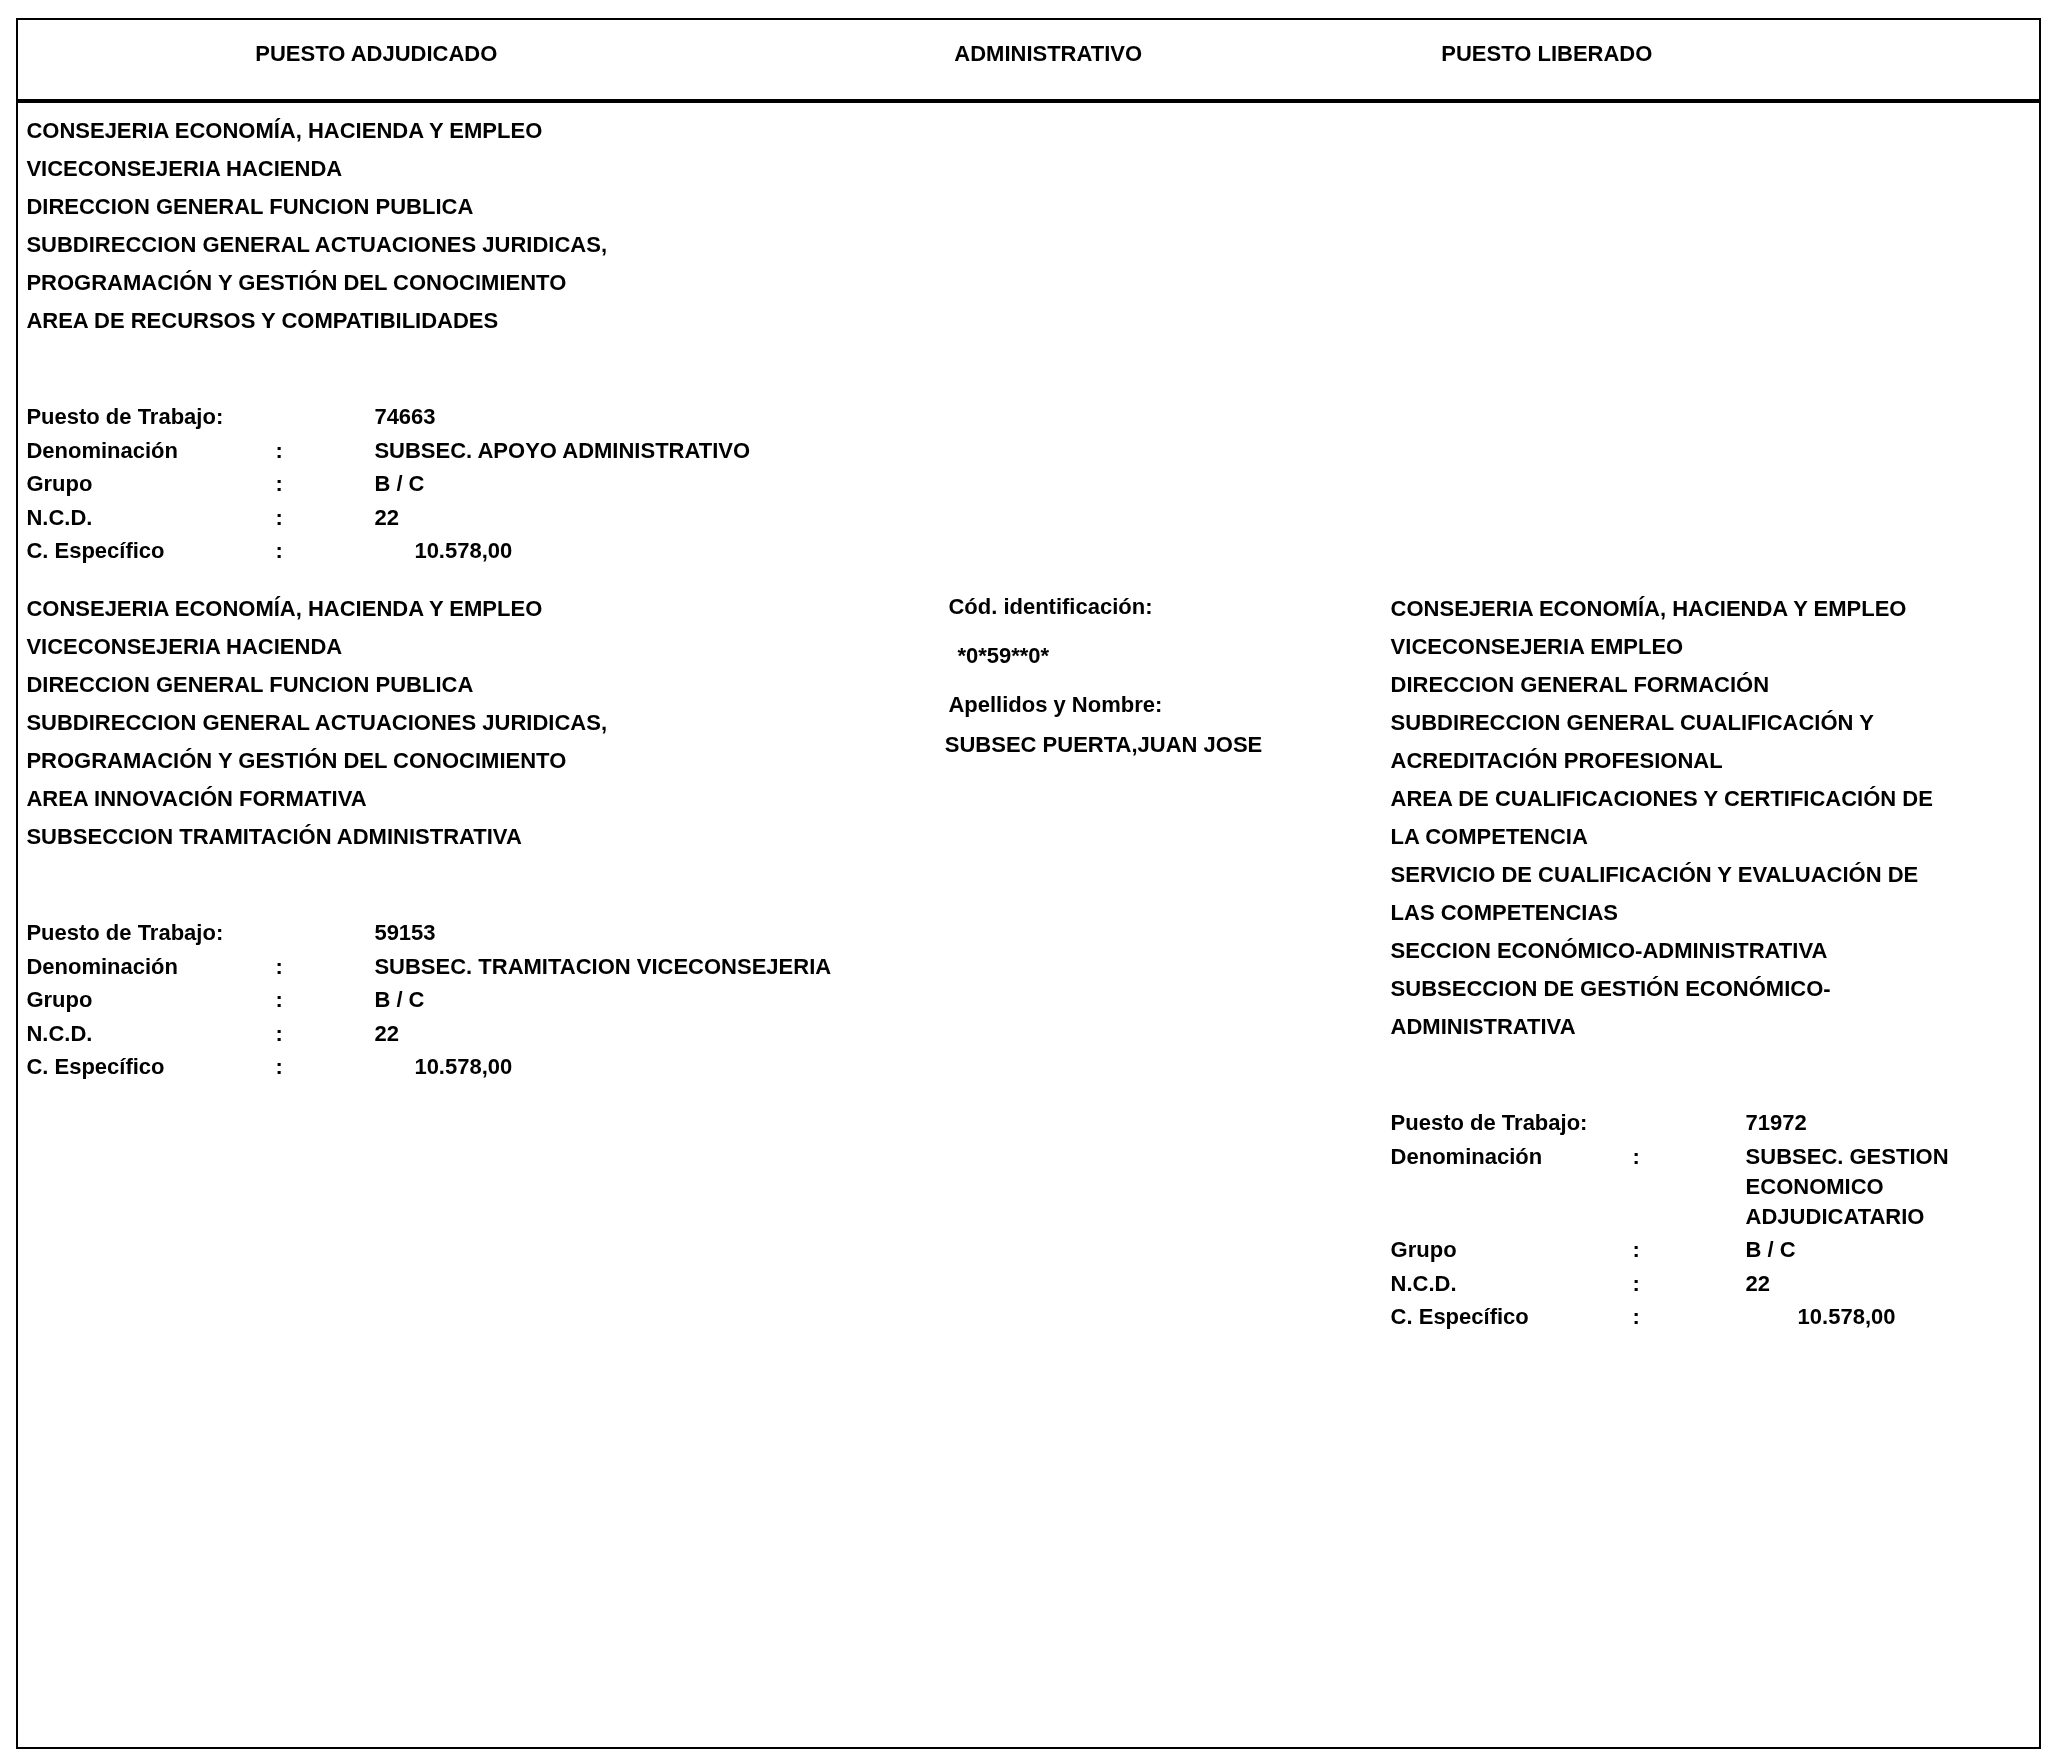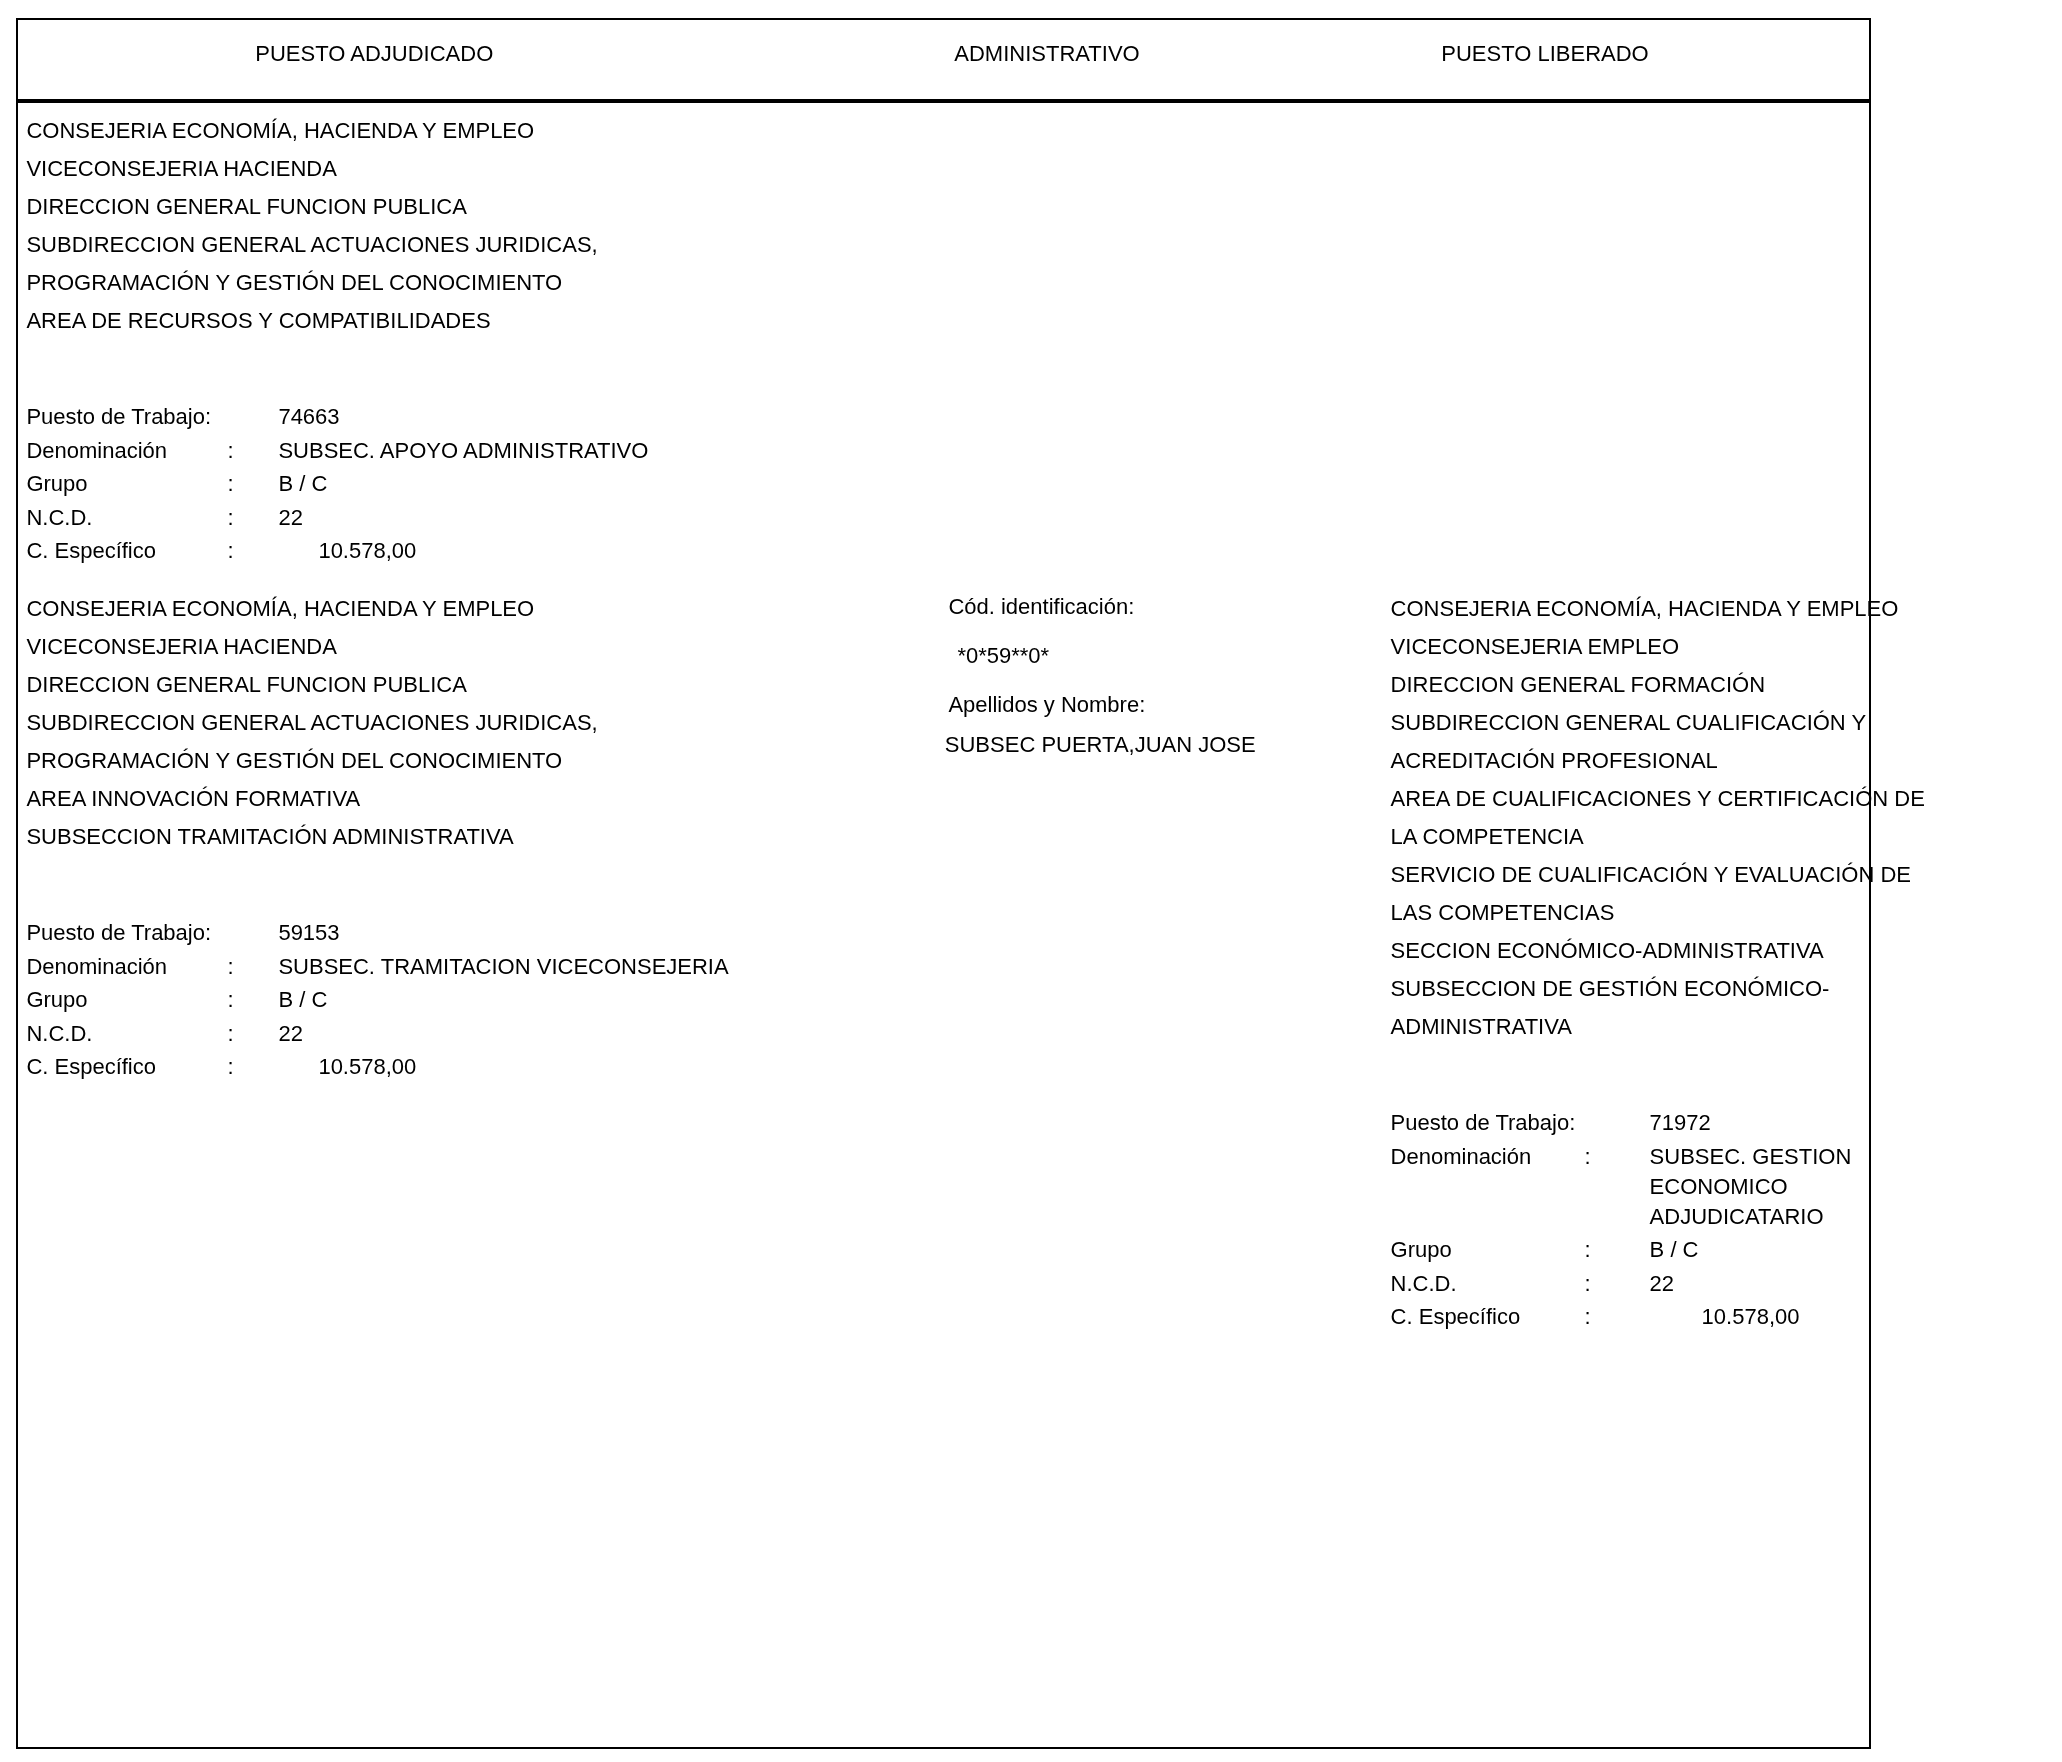"PUESTO ADJUDICADO" .sheet { font-weight: none -> bold; width: 1855px -> 2025px }
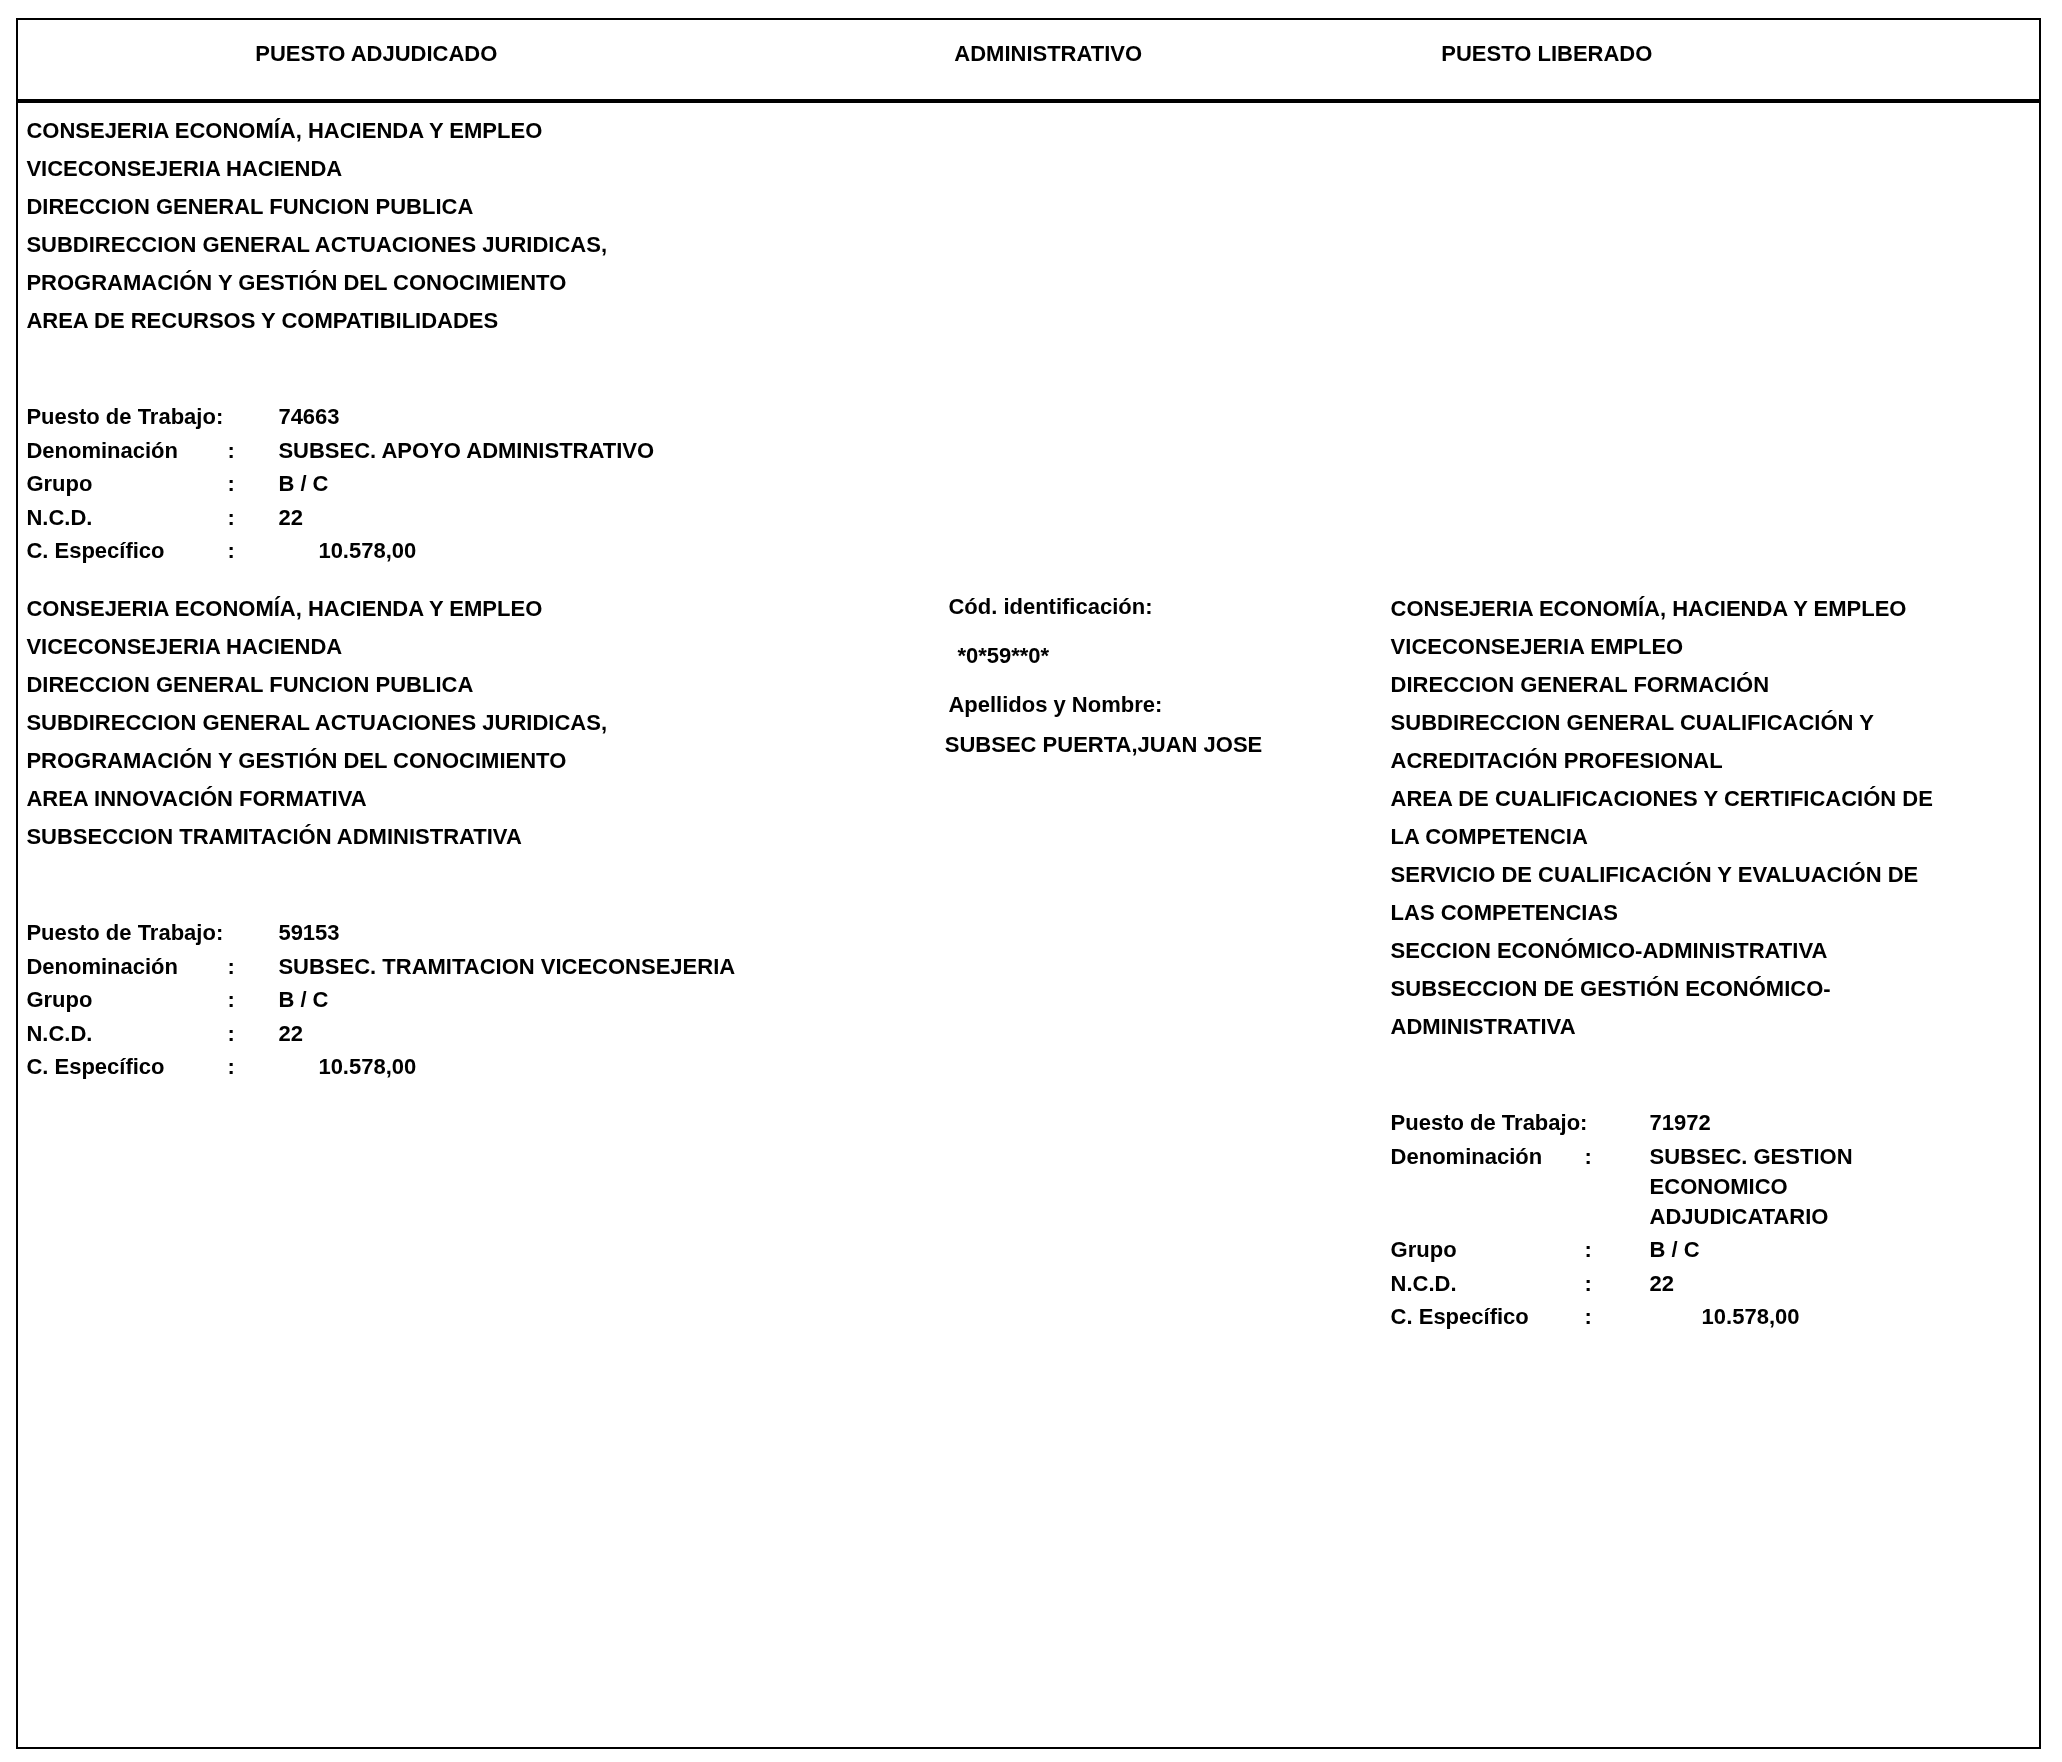"Puesto de Trabajo:" .field-row { gap: none -> 48px }
